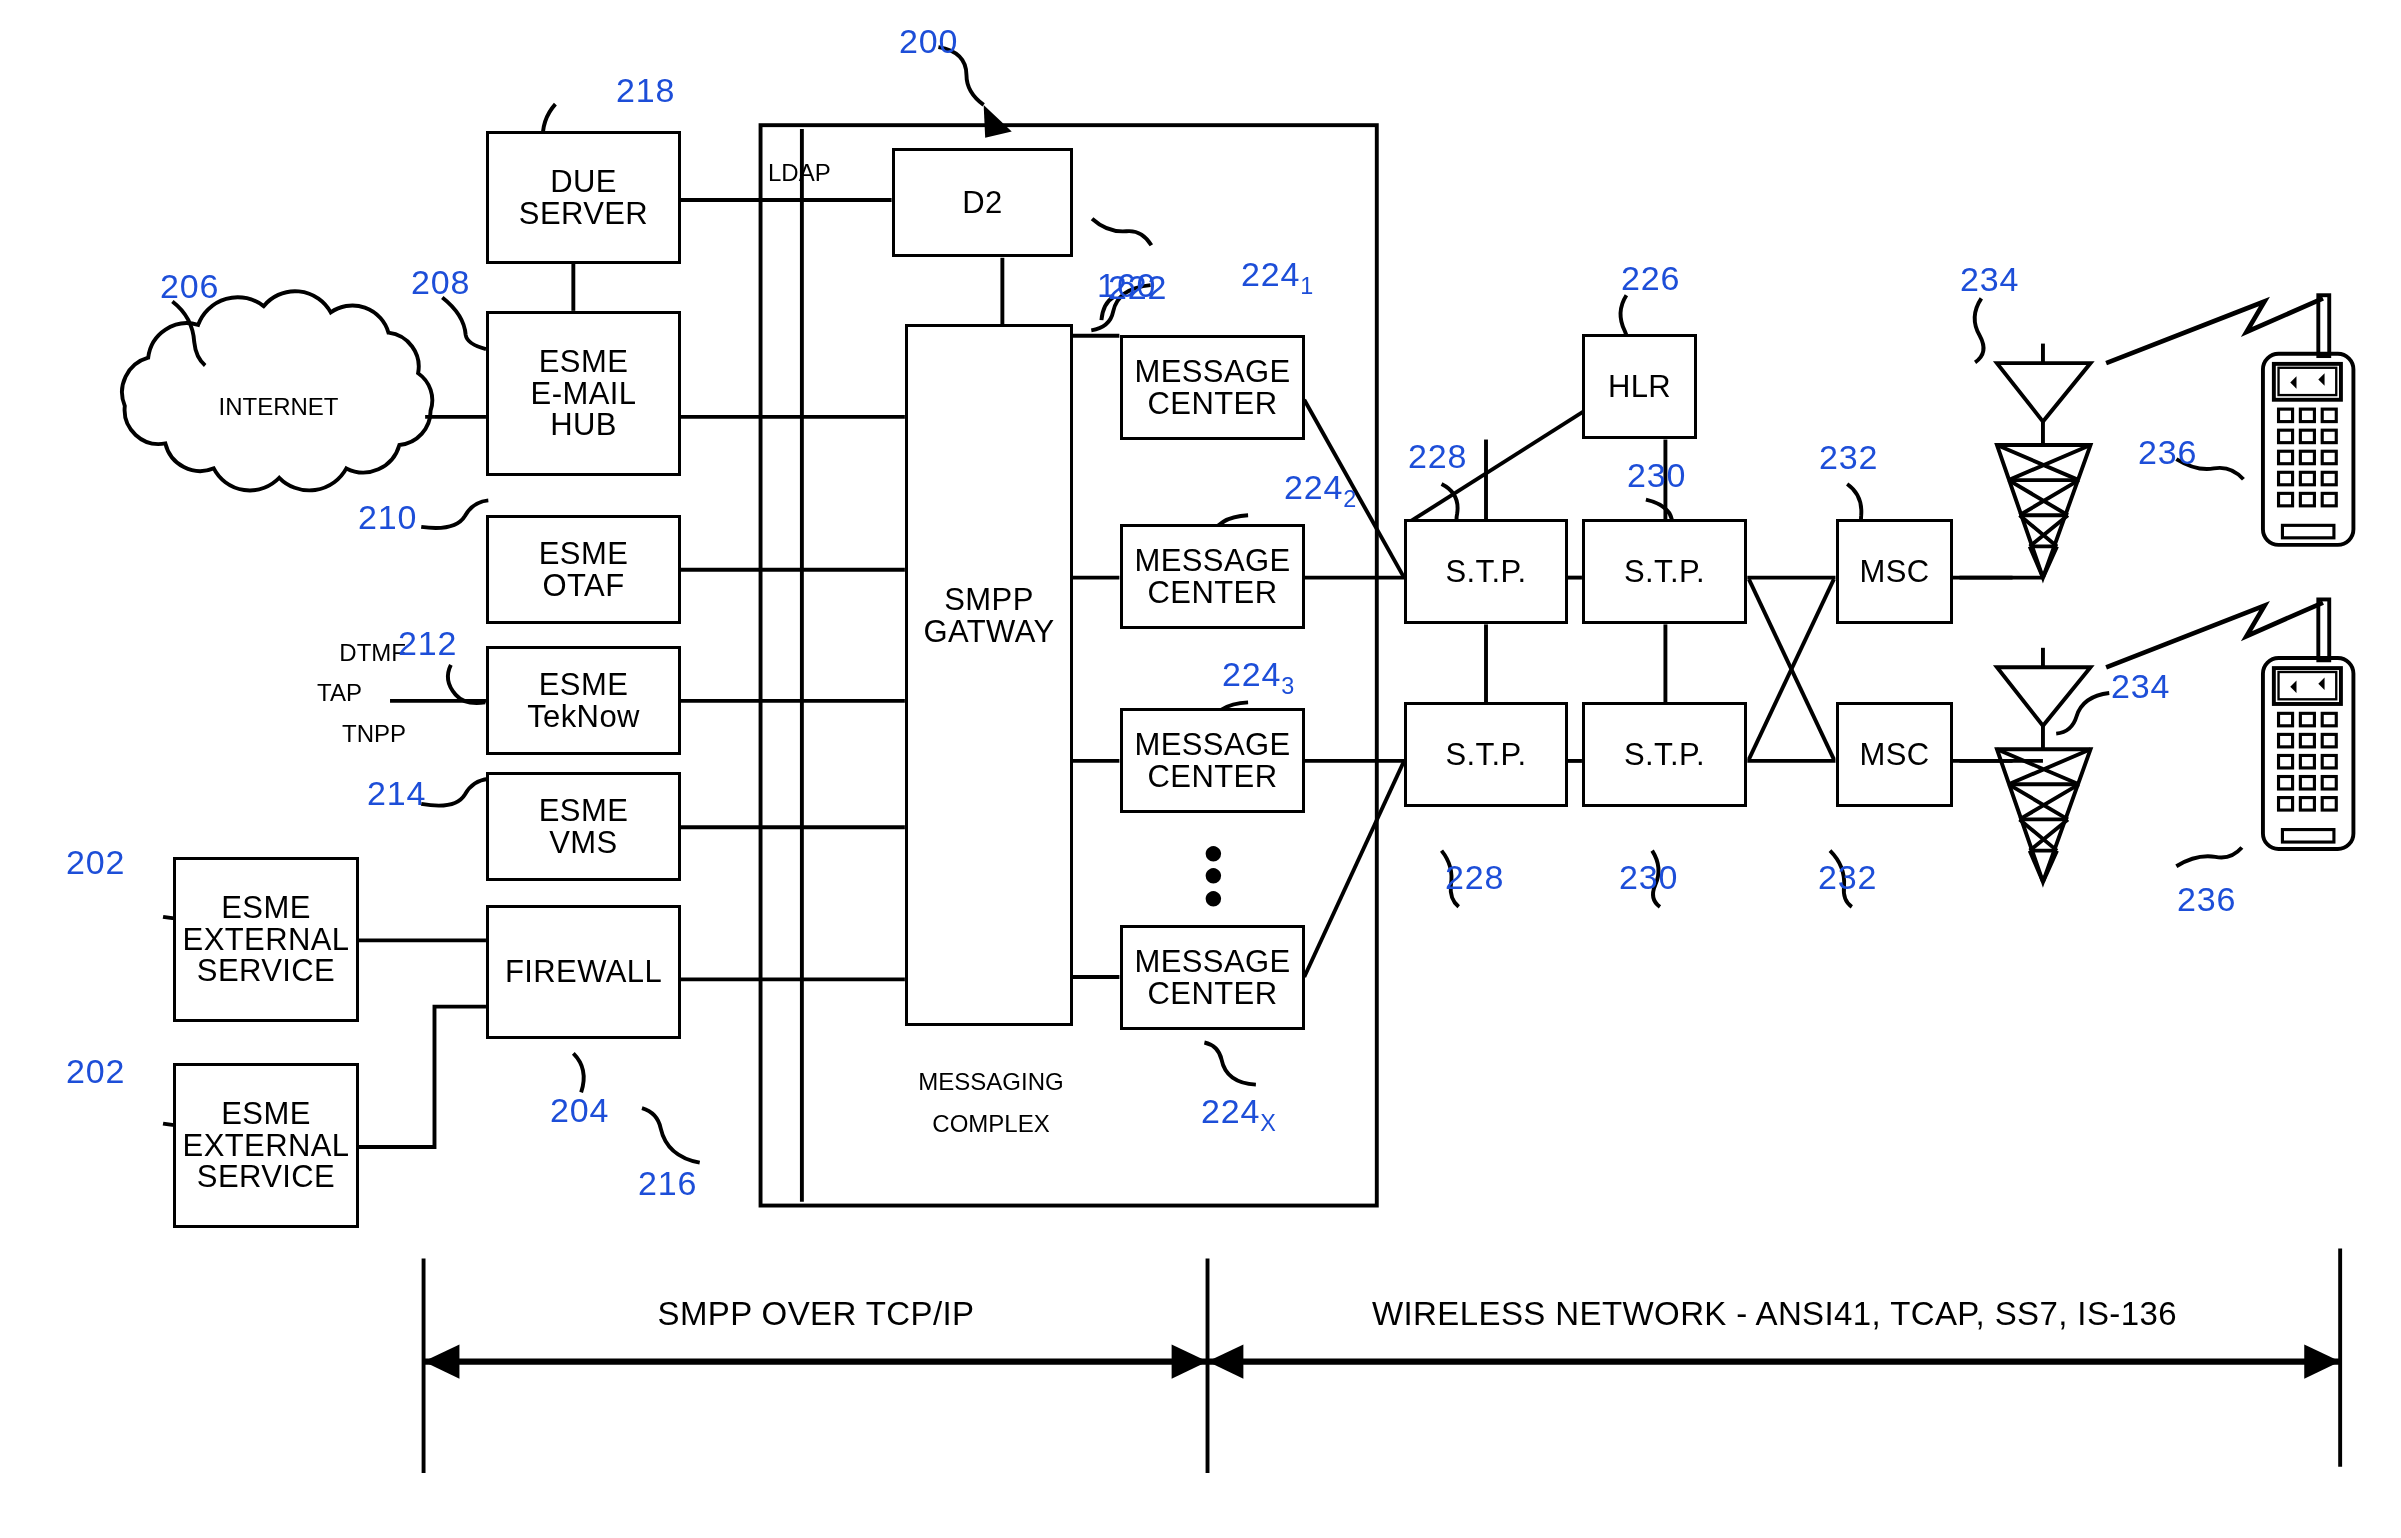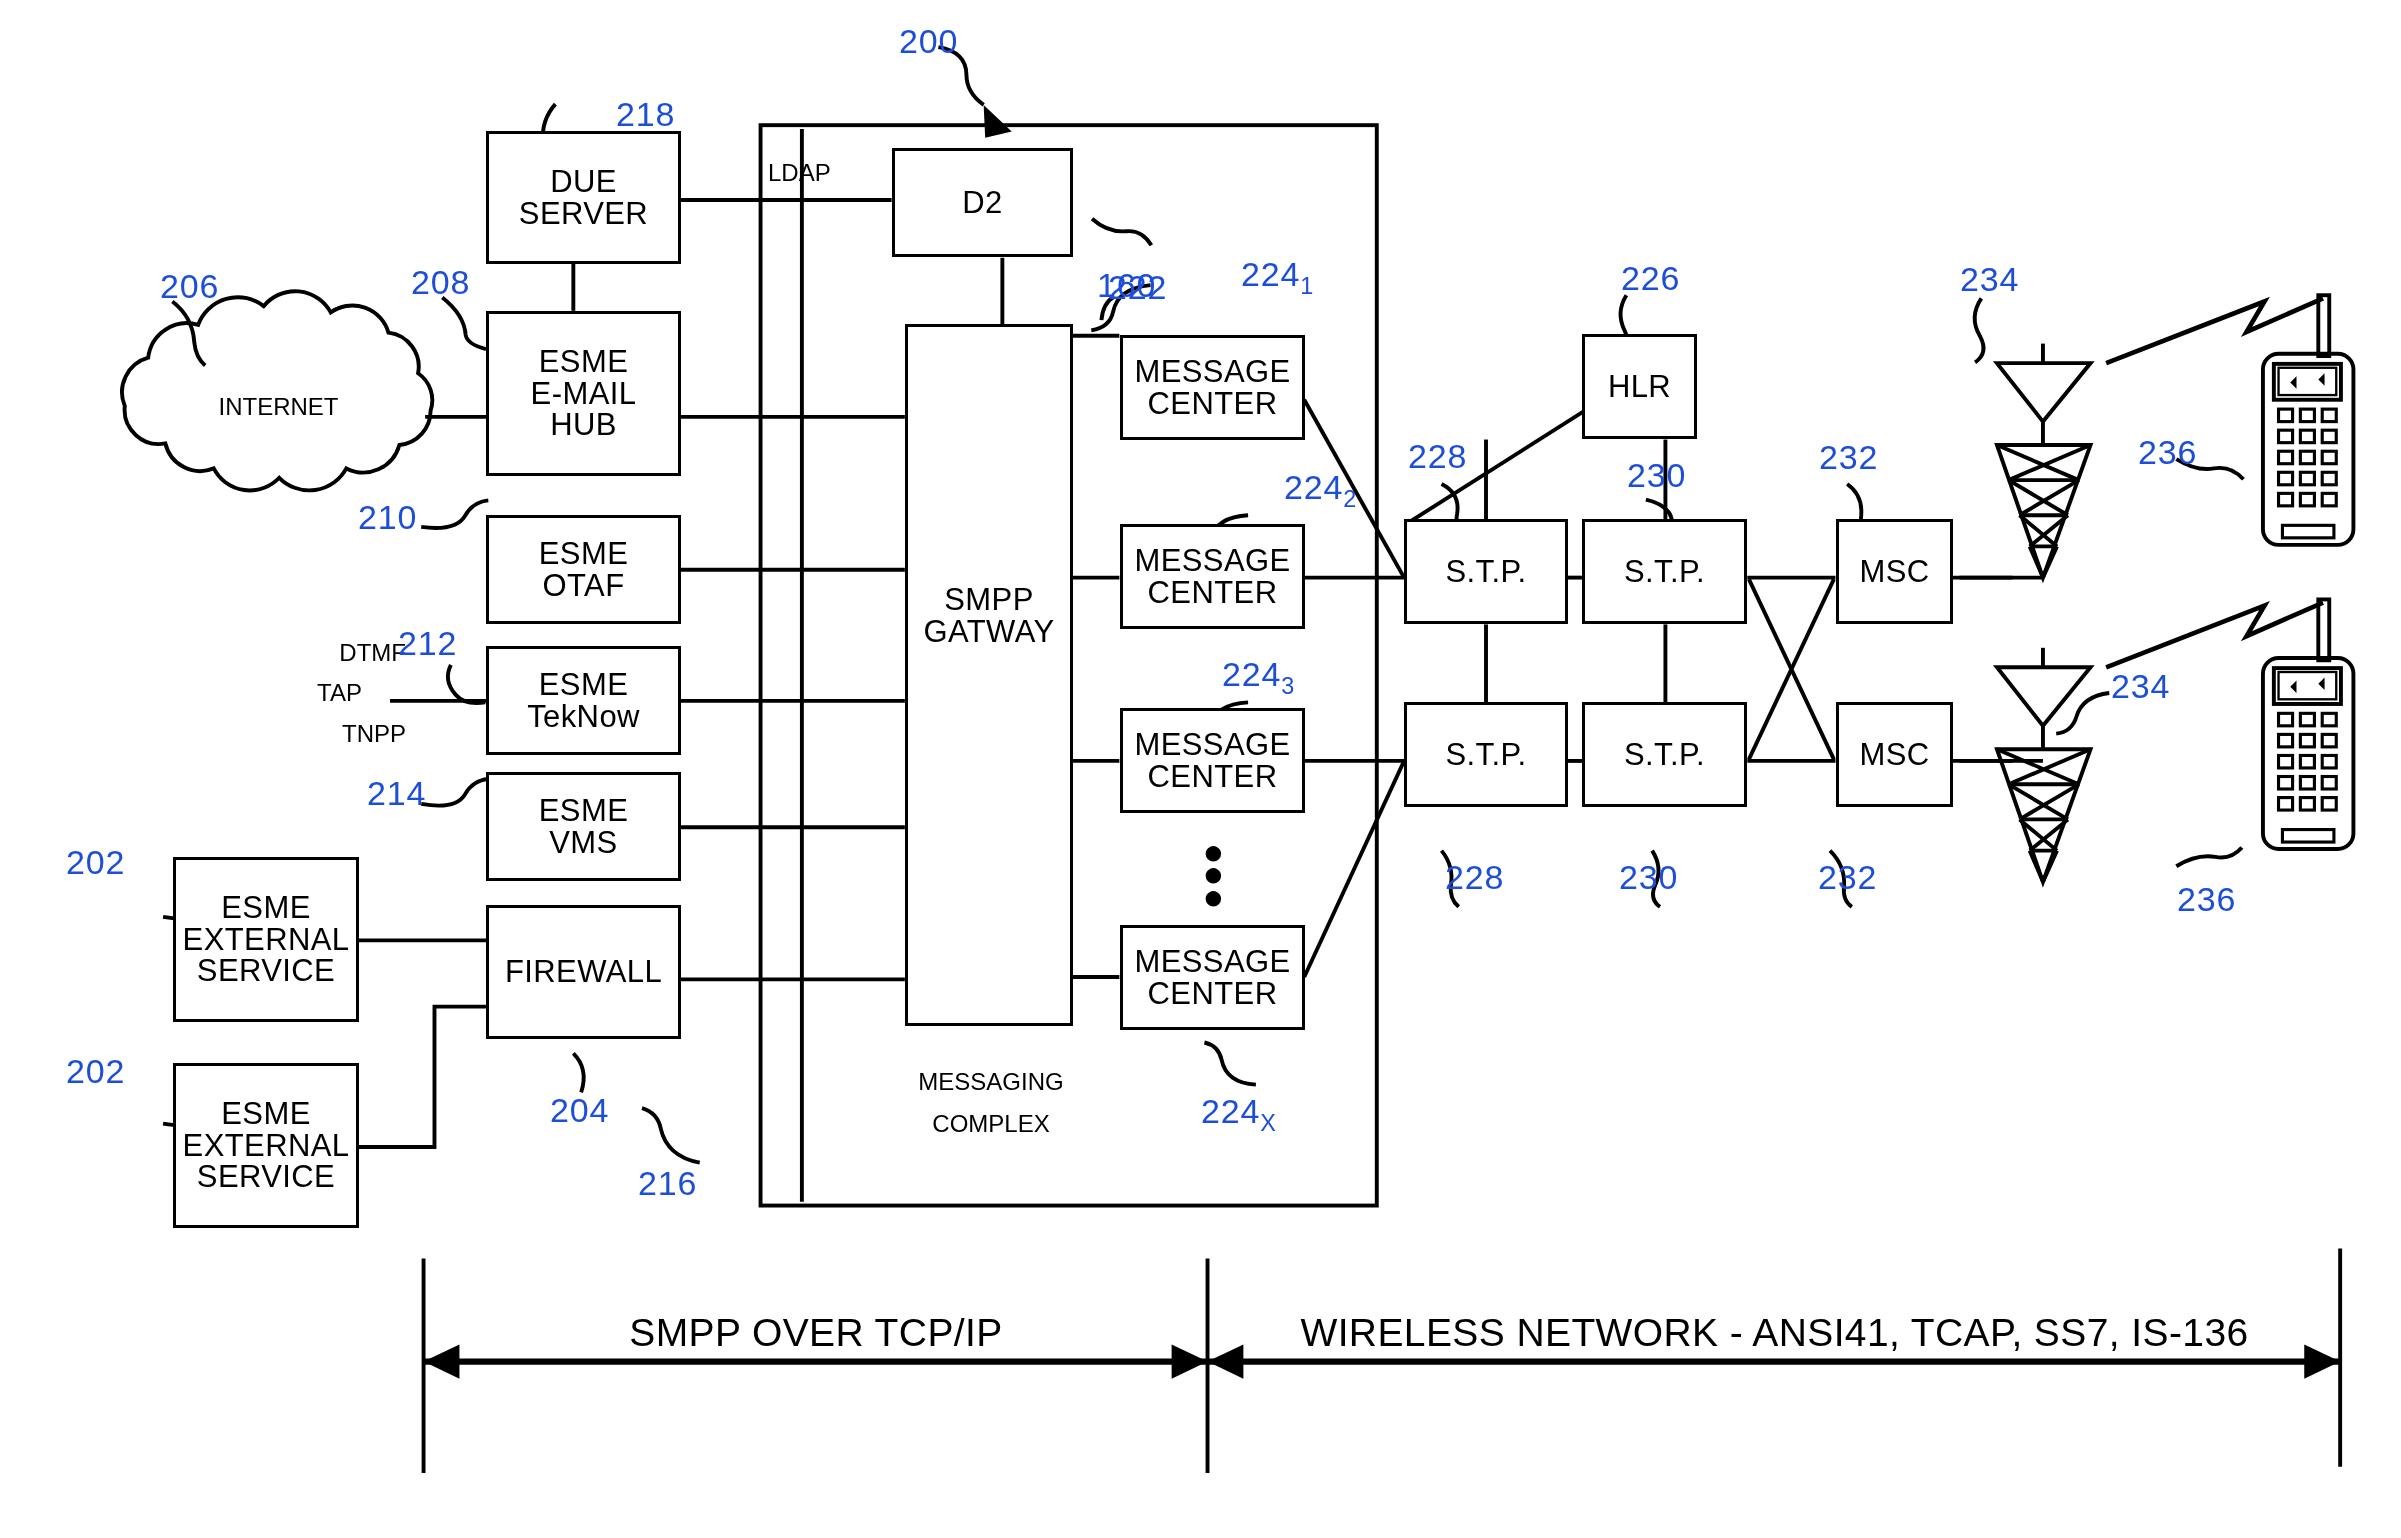"218" div.ref { top: 95px -> 71px }
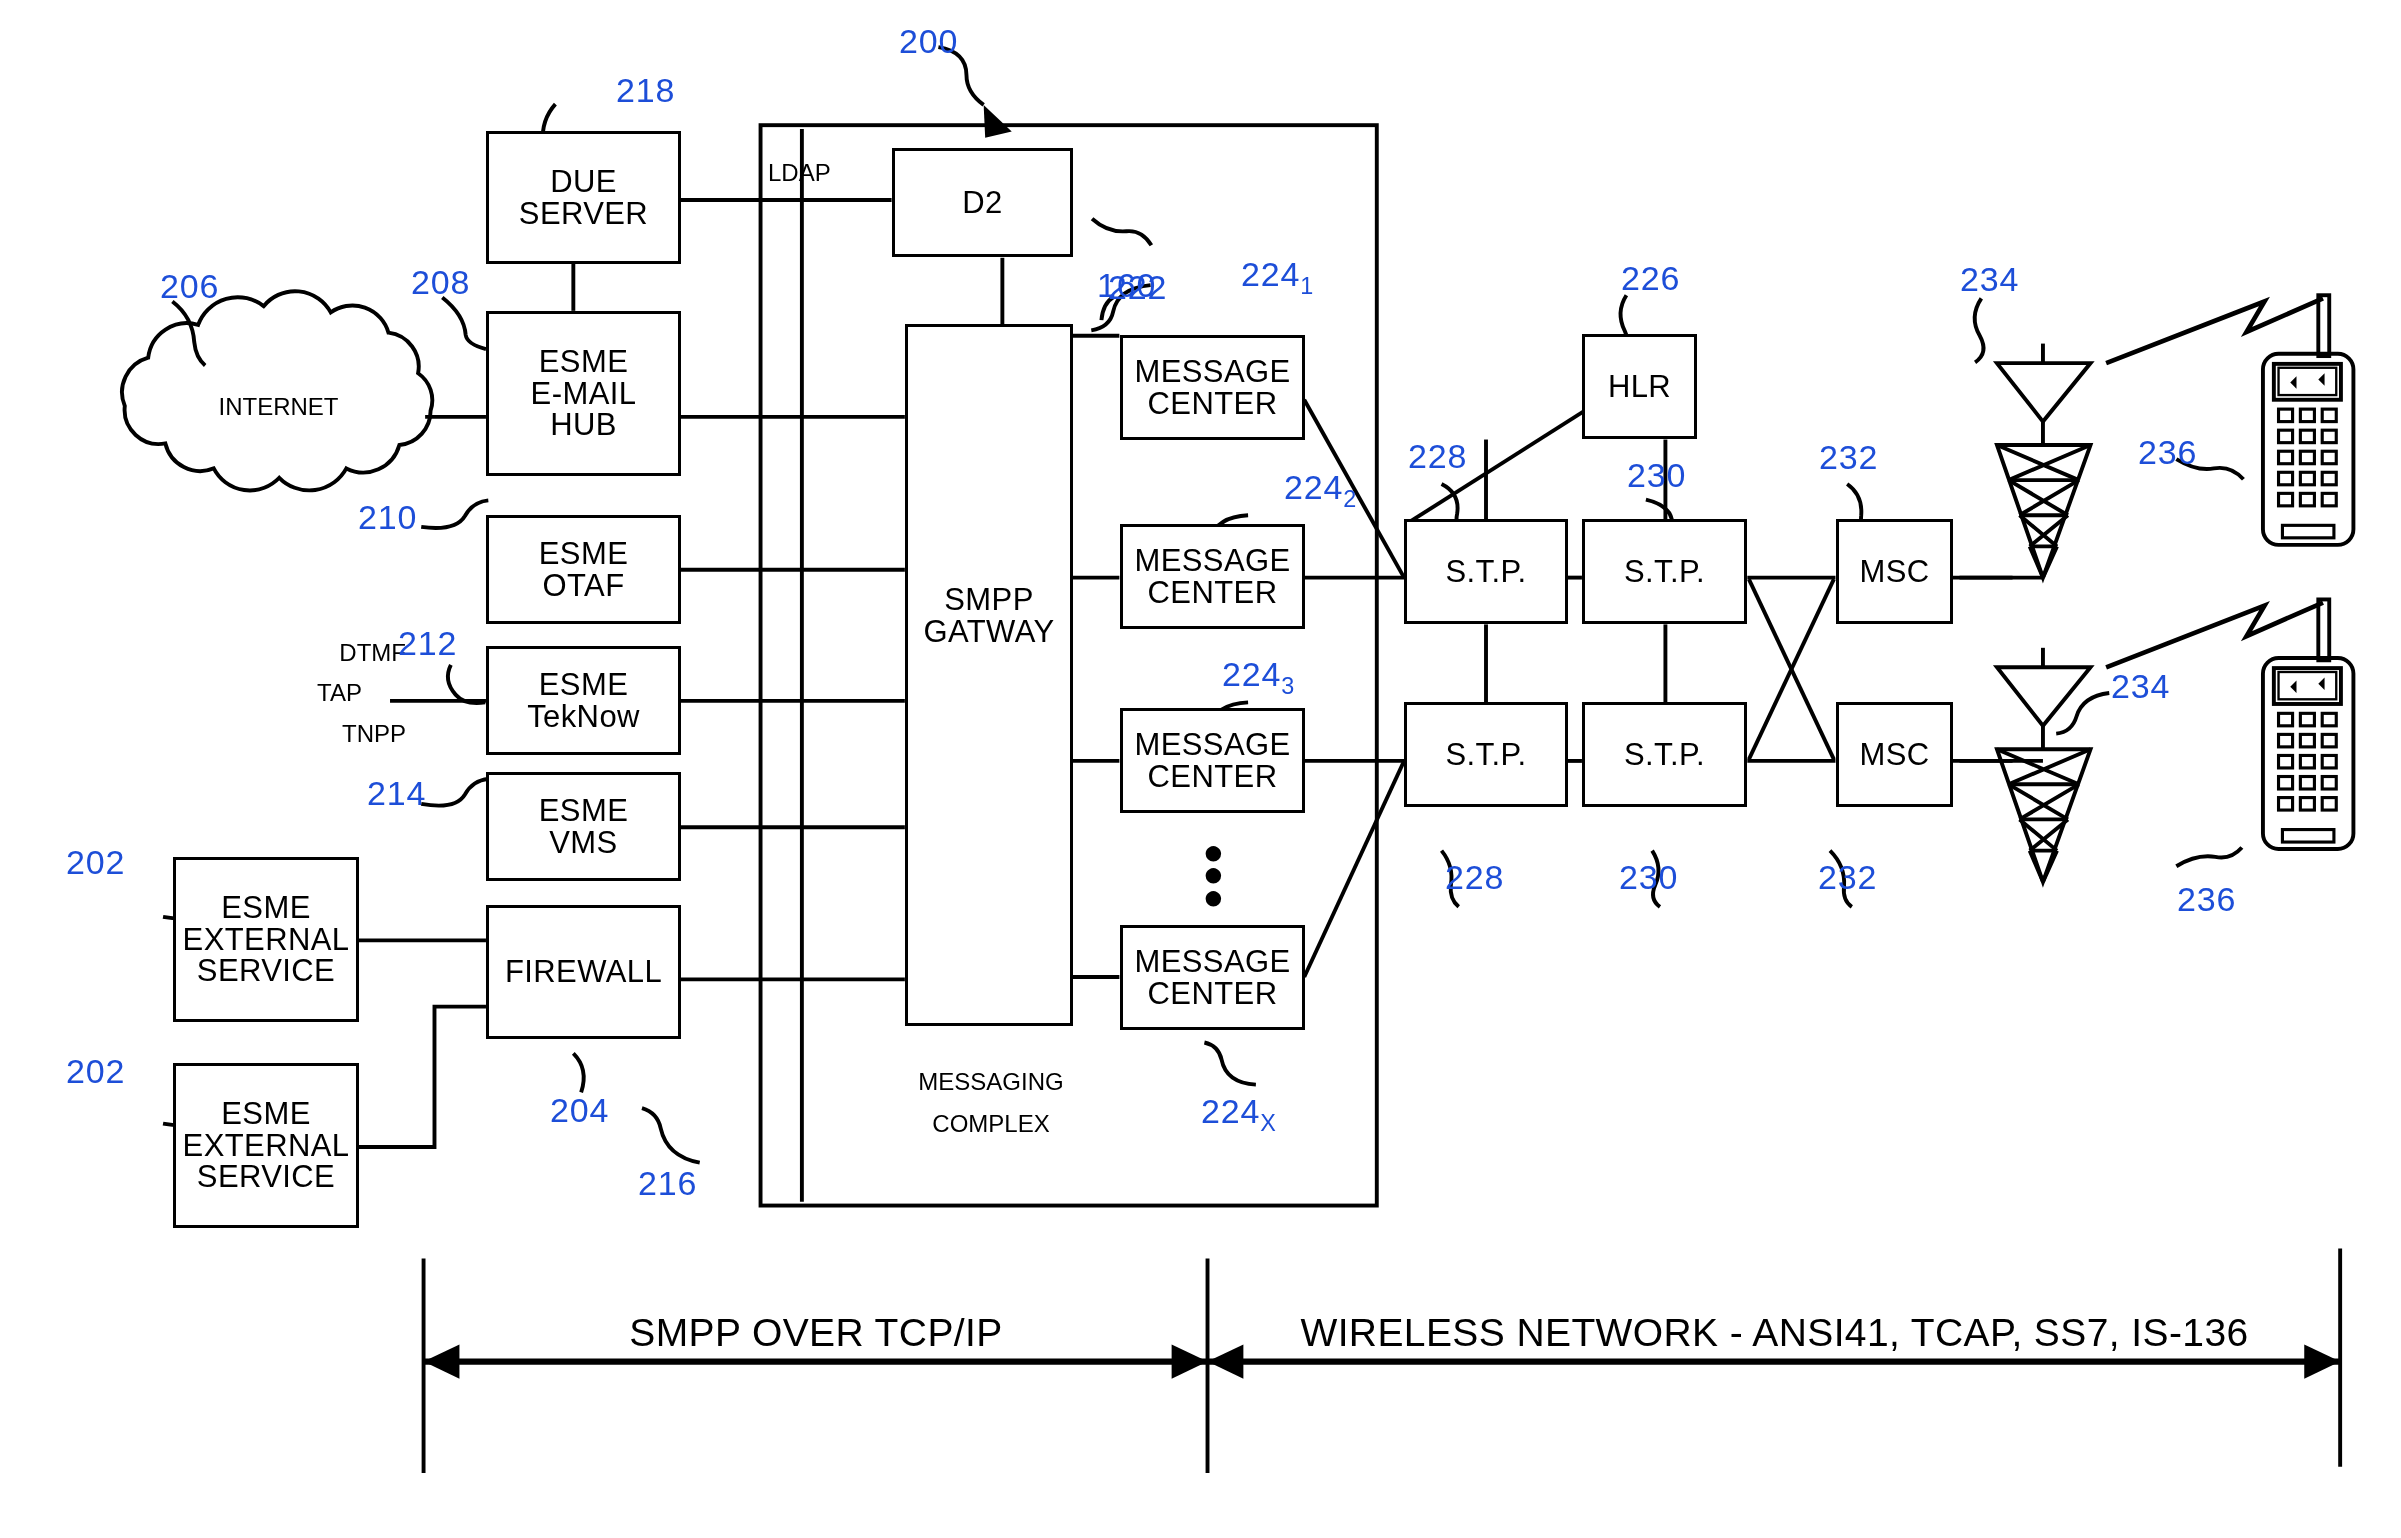"SMPP OVER TCP/IP" .legend { font-size: 39px -> 33px; margin-top: 16px -> none }
